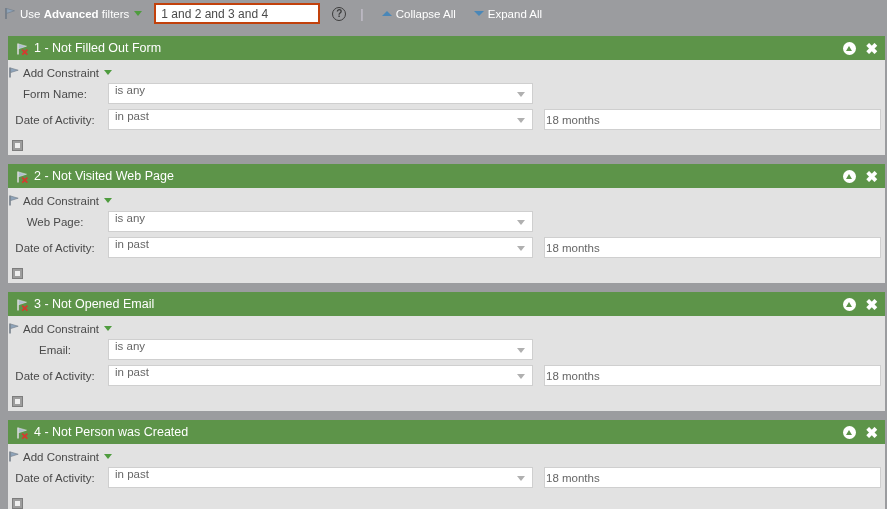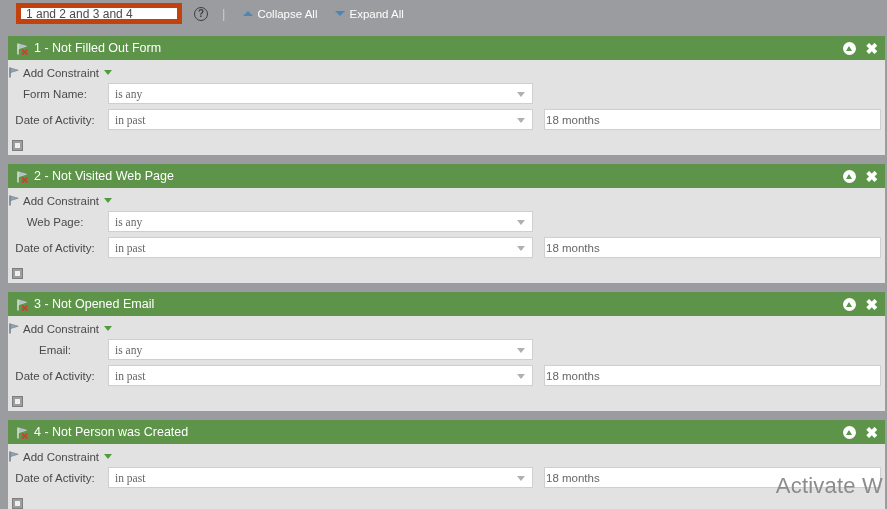"Use Advanced filters" div.tb-item { html: none -> <div> <span> <svg> <path></path> <path></path> </svg> </span> <span><span>Use </span><b>Advanced</b><span> filters</span></span> <span></span> </div> }
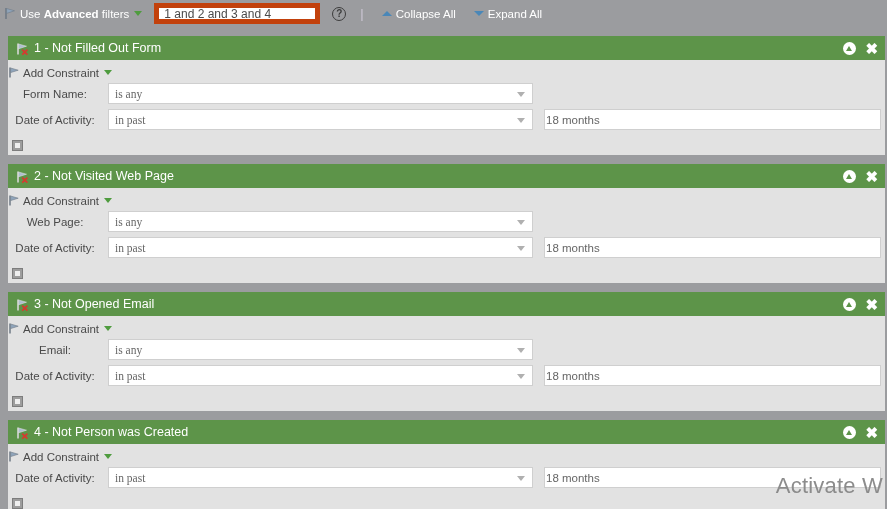"1 and 2 and 3" .filter-input { border: 5px solid #c2410c -> 2px solid #c2410c }
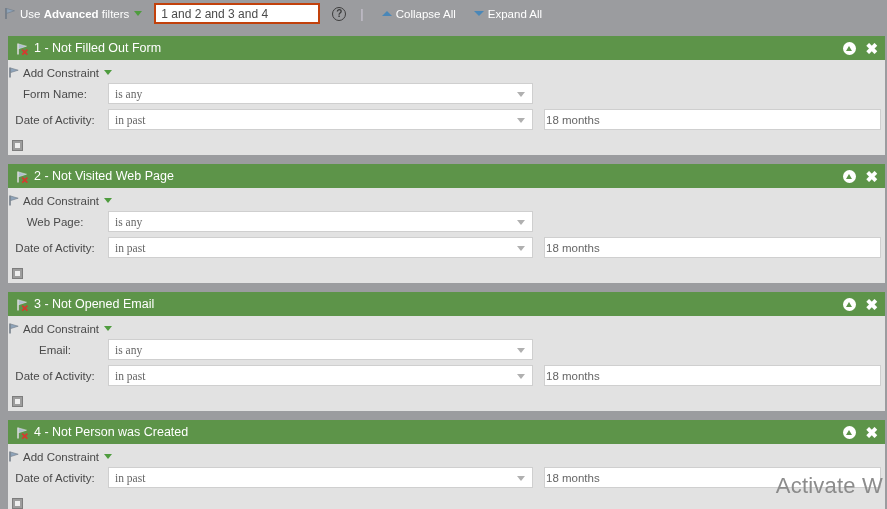"is any" .select-box { align-items: center -> none; font-family: Liberation Serif, serif -> none }
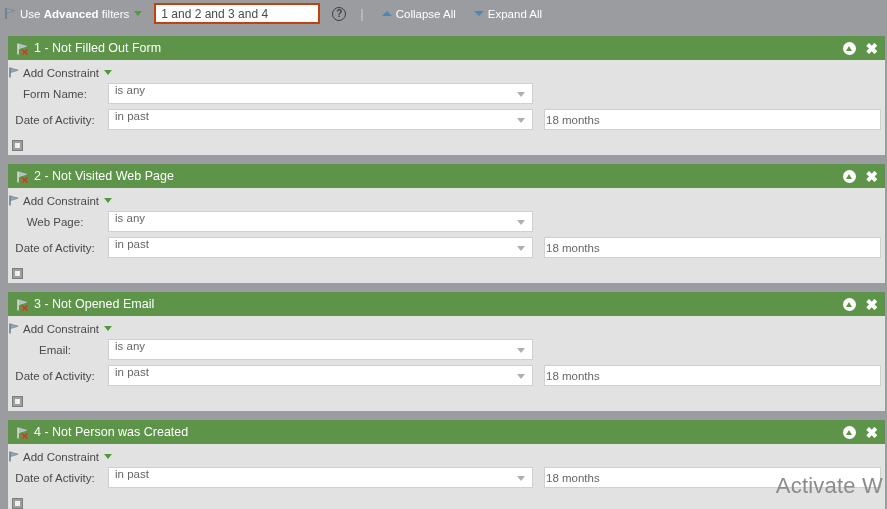"Activate W" div.watermark { html: <div>Activate W</div> -> none }
